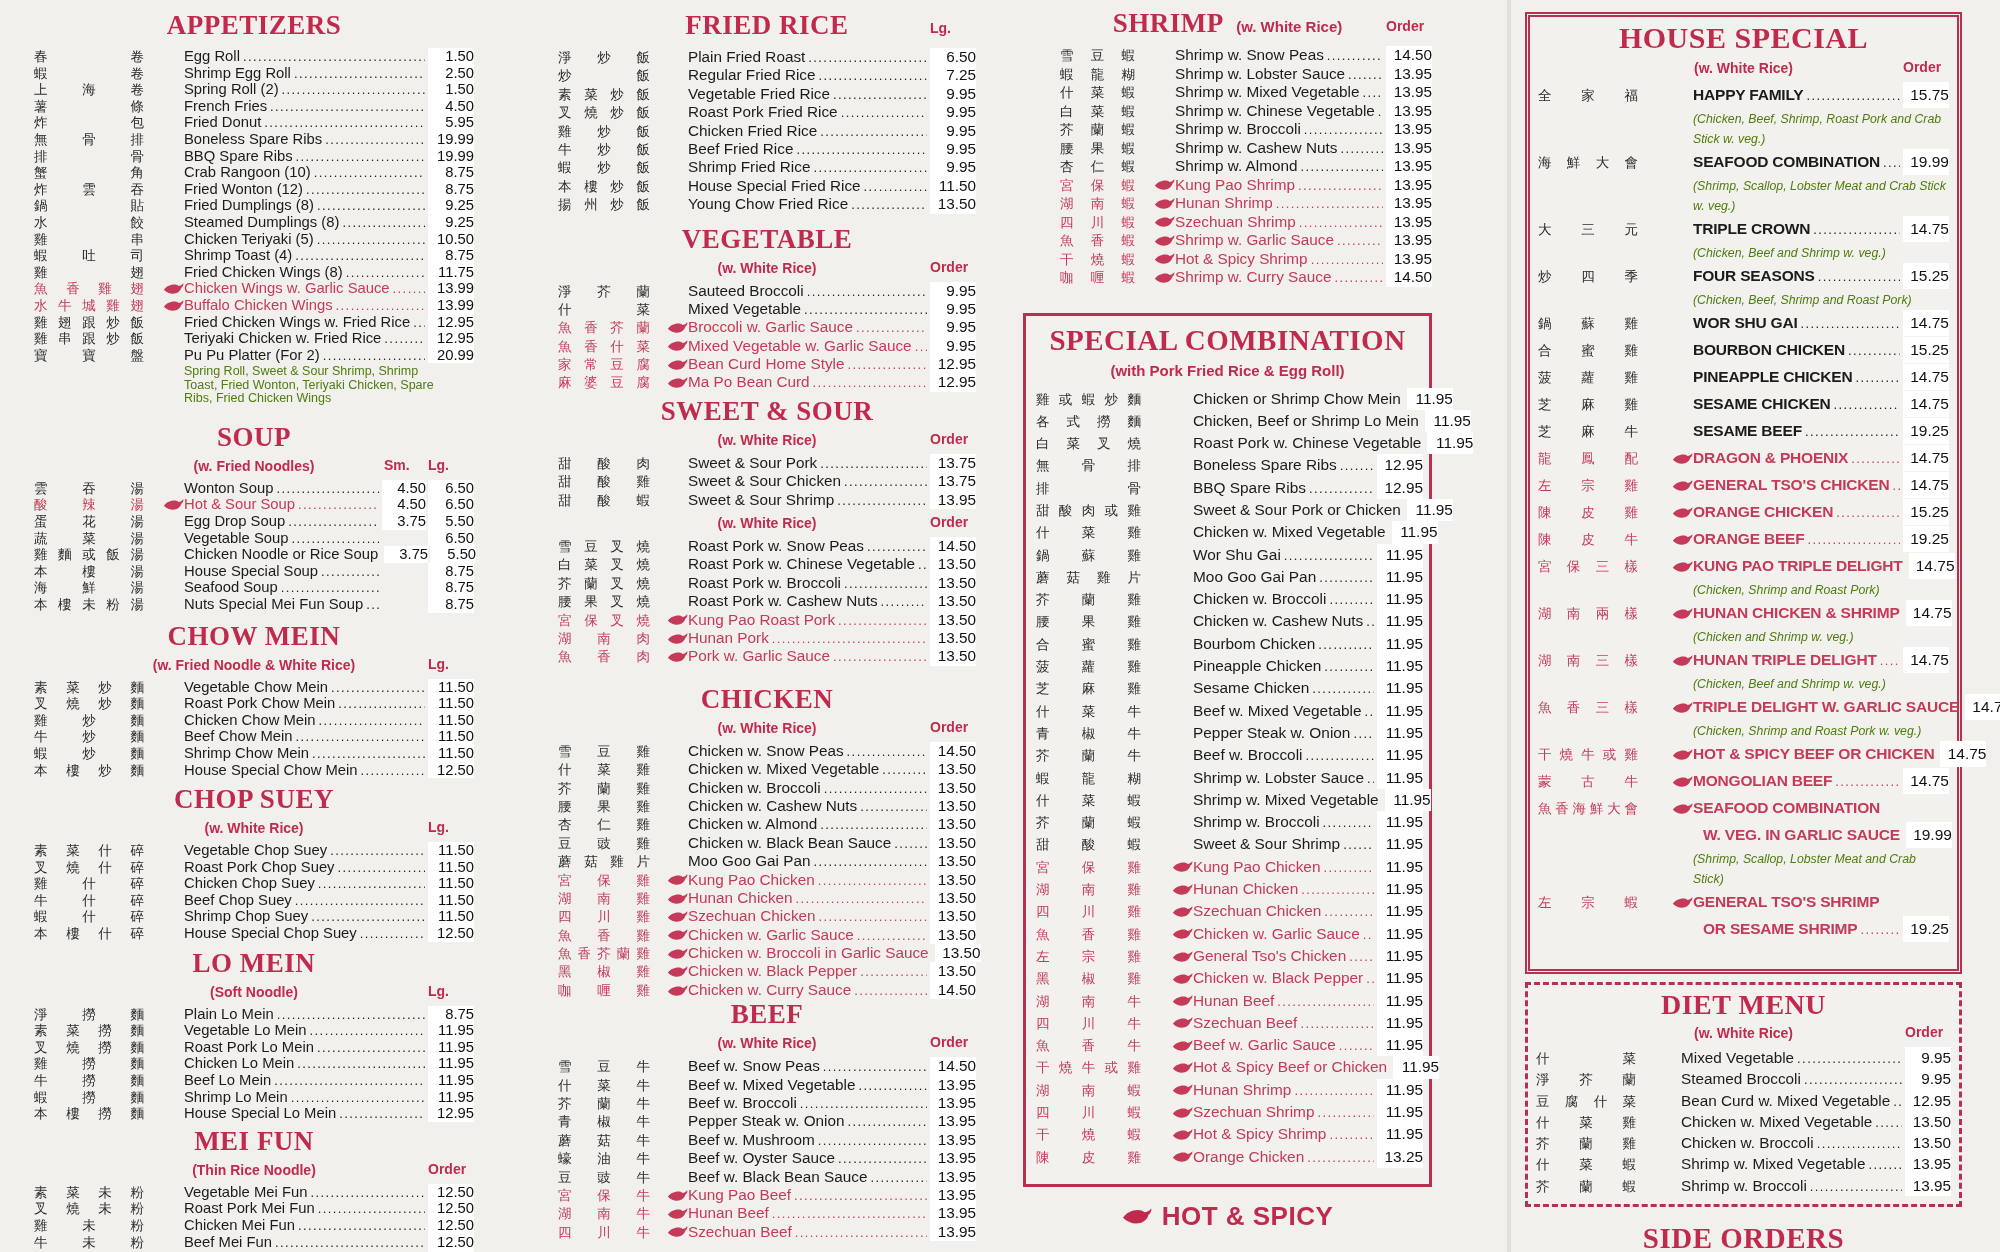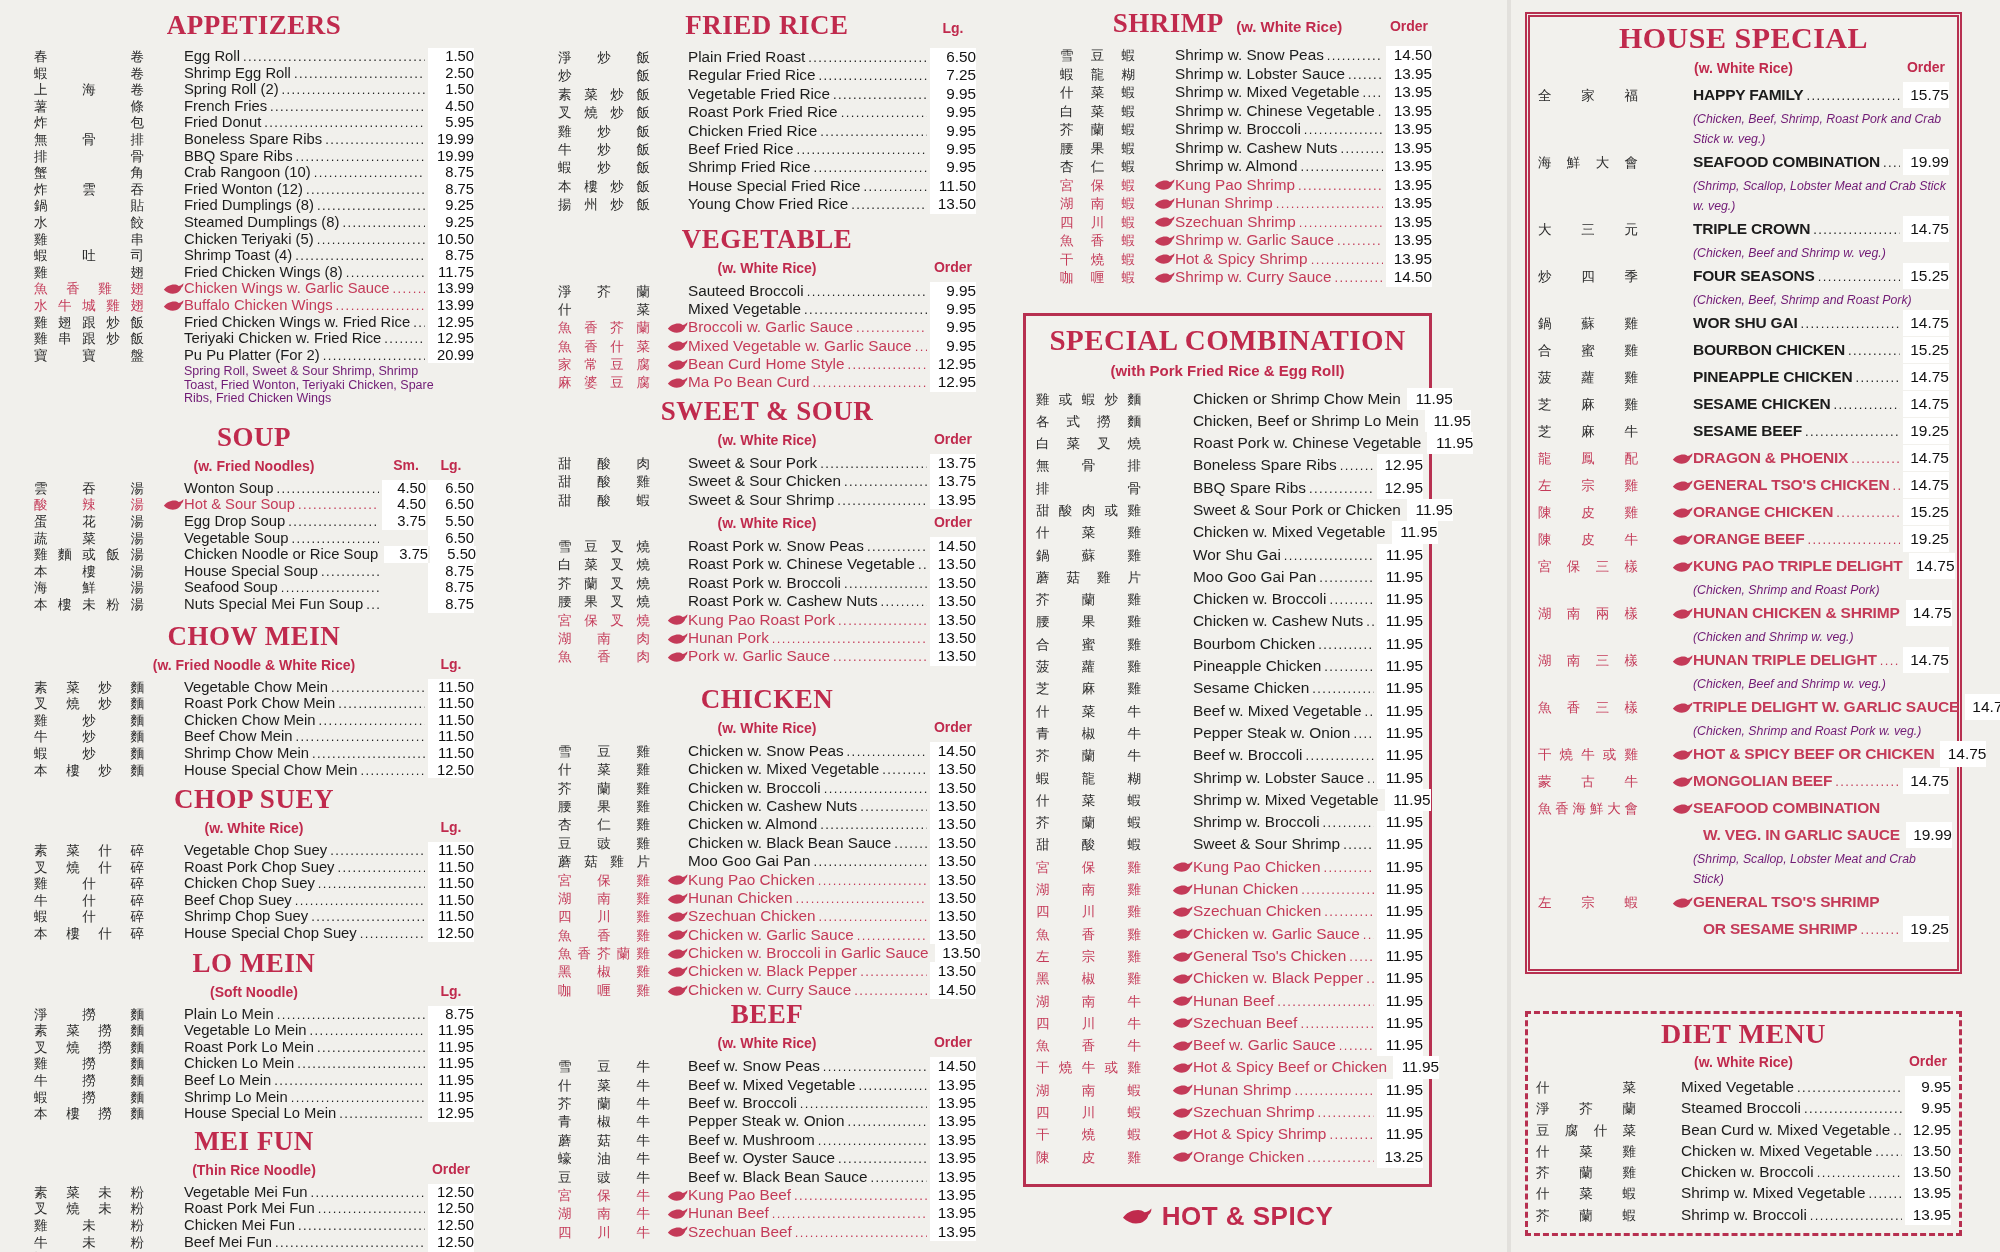"Lg." .head-label { text-align: center -> left }
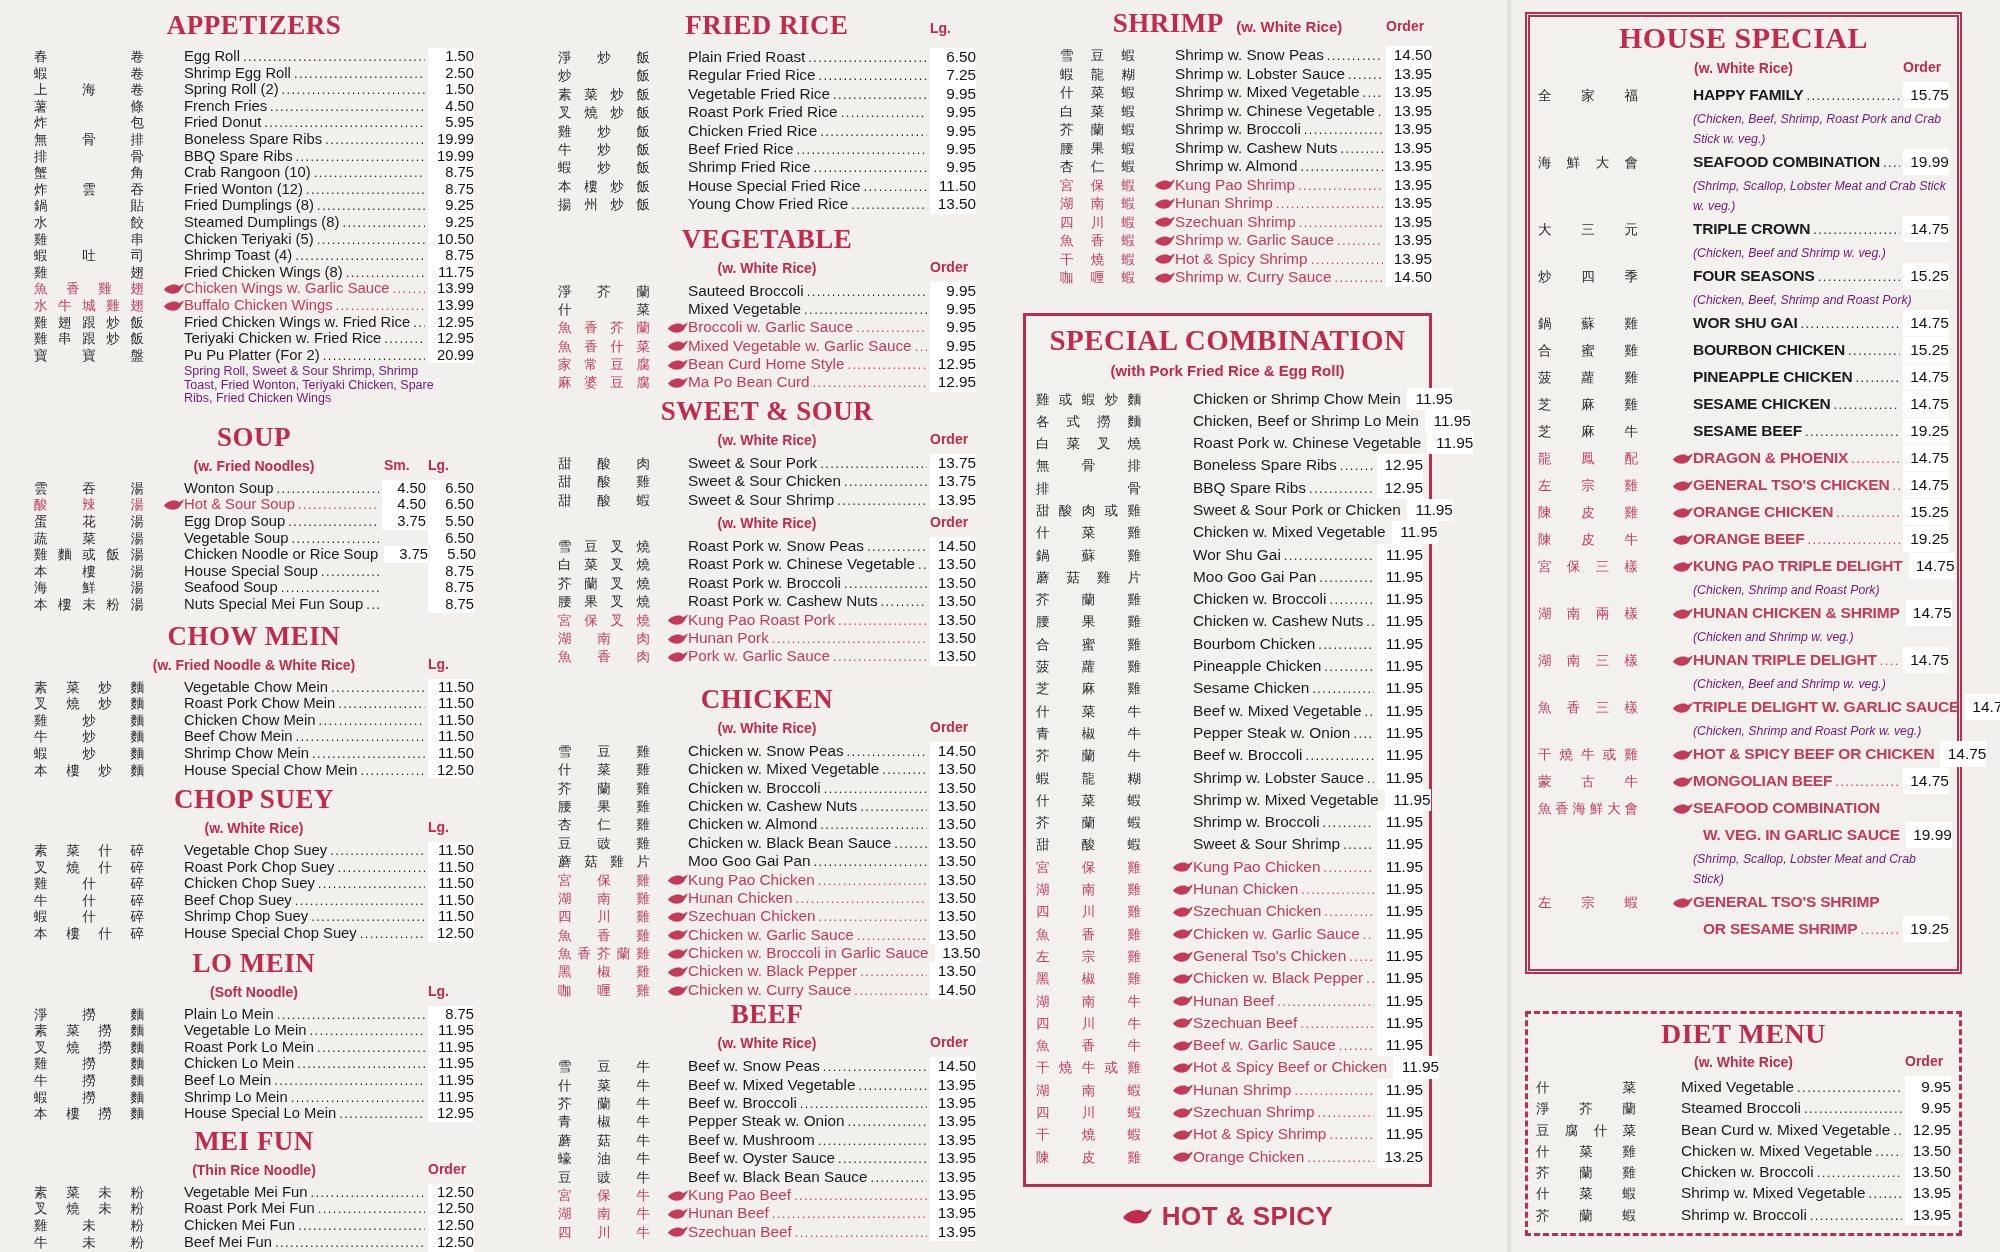"(Chicken, Beef, Shrimp, Roast Pork" .note { color: #701a75 -> #4d7c0f }
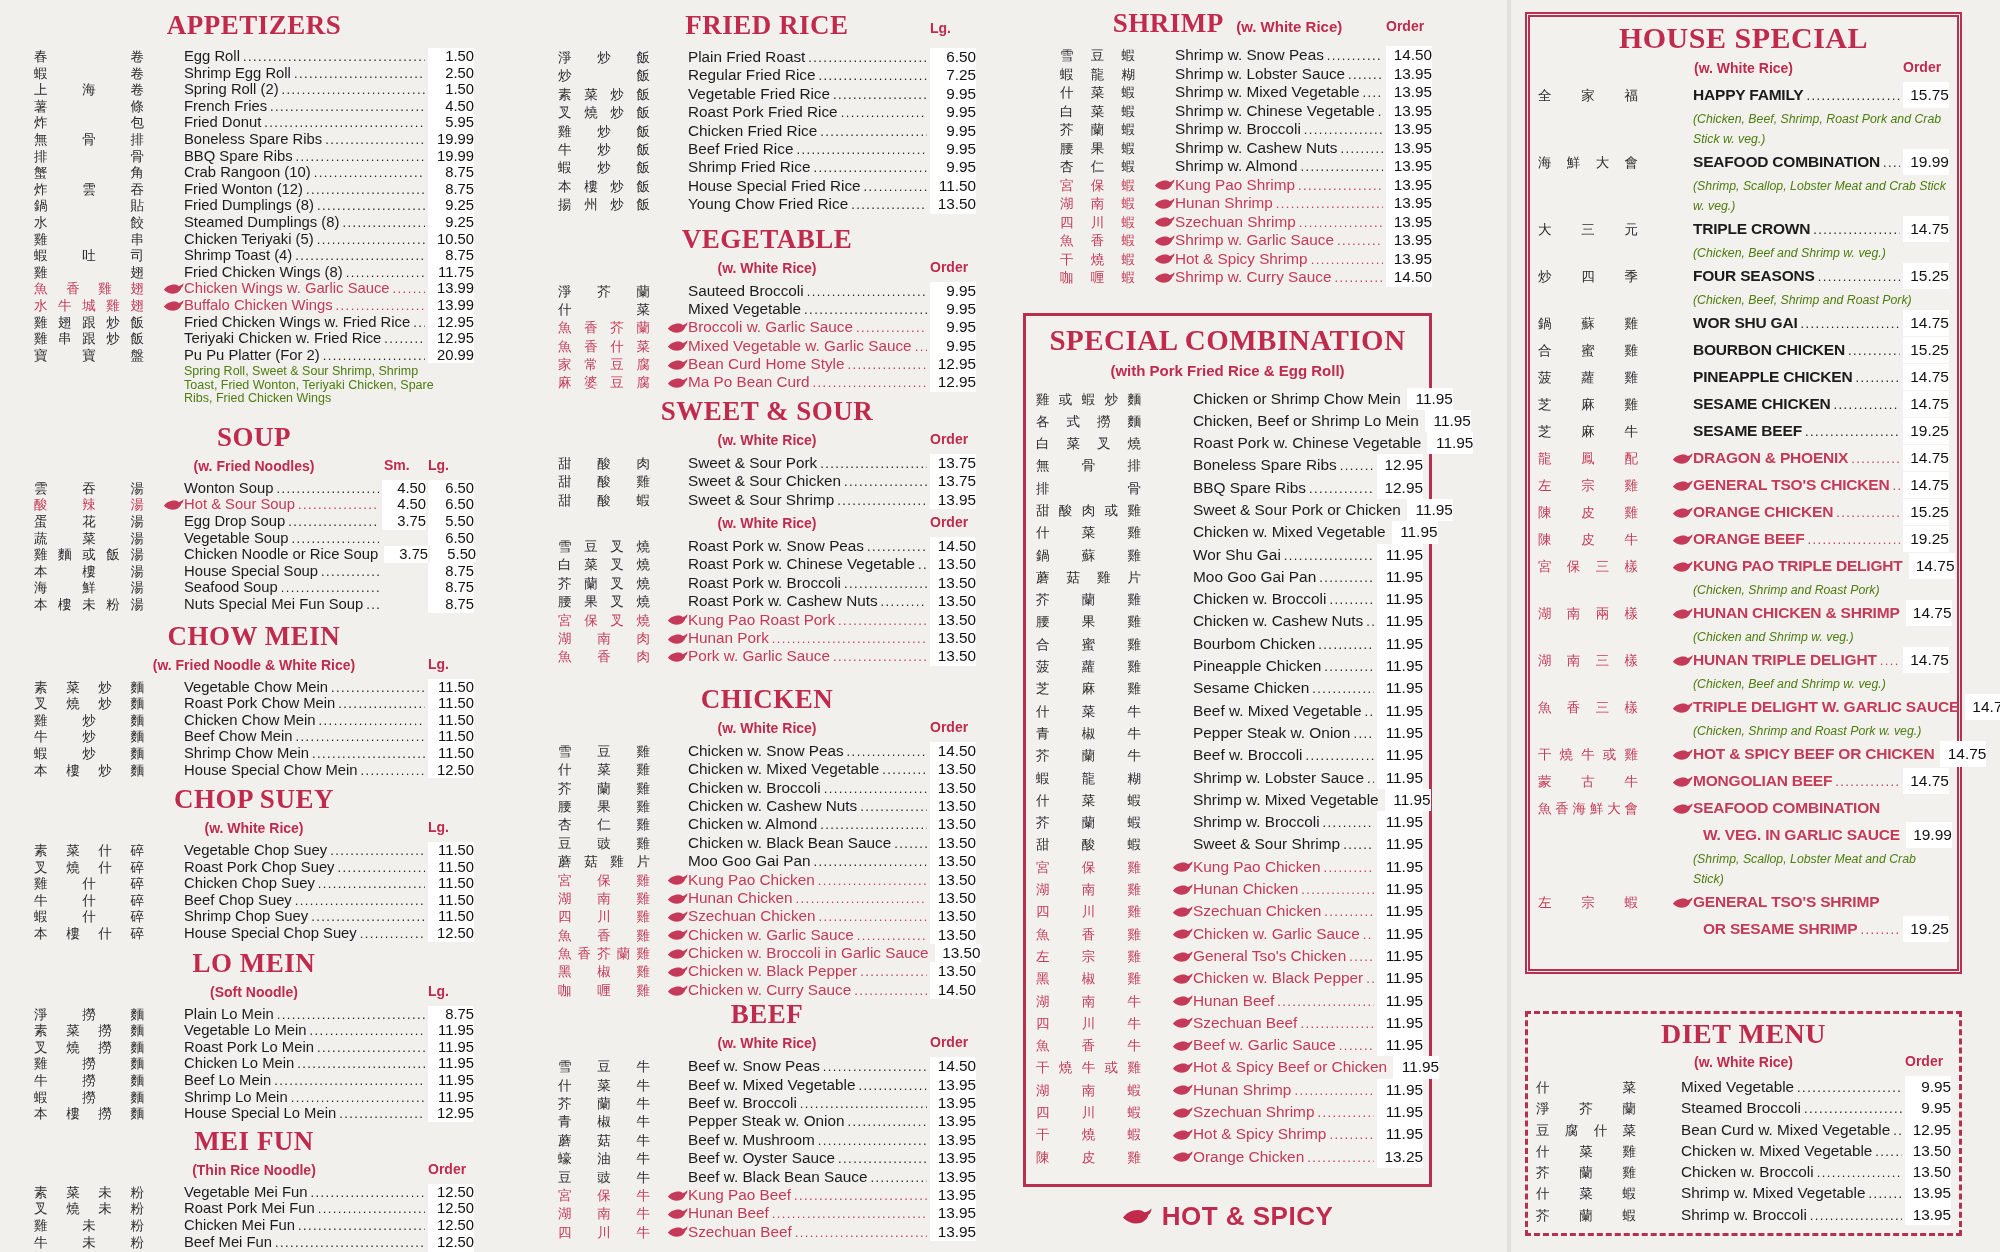"DIET MENU" .diet-box { margin-top: 37px -> 8px }
